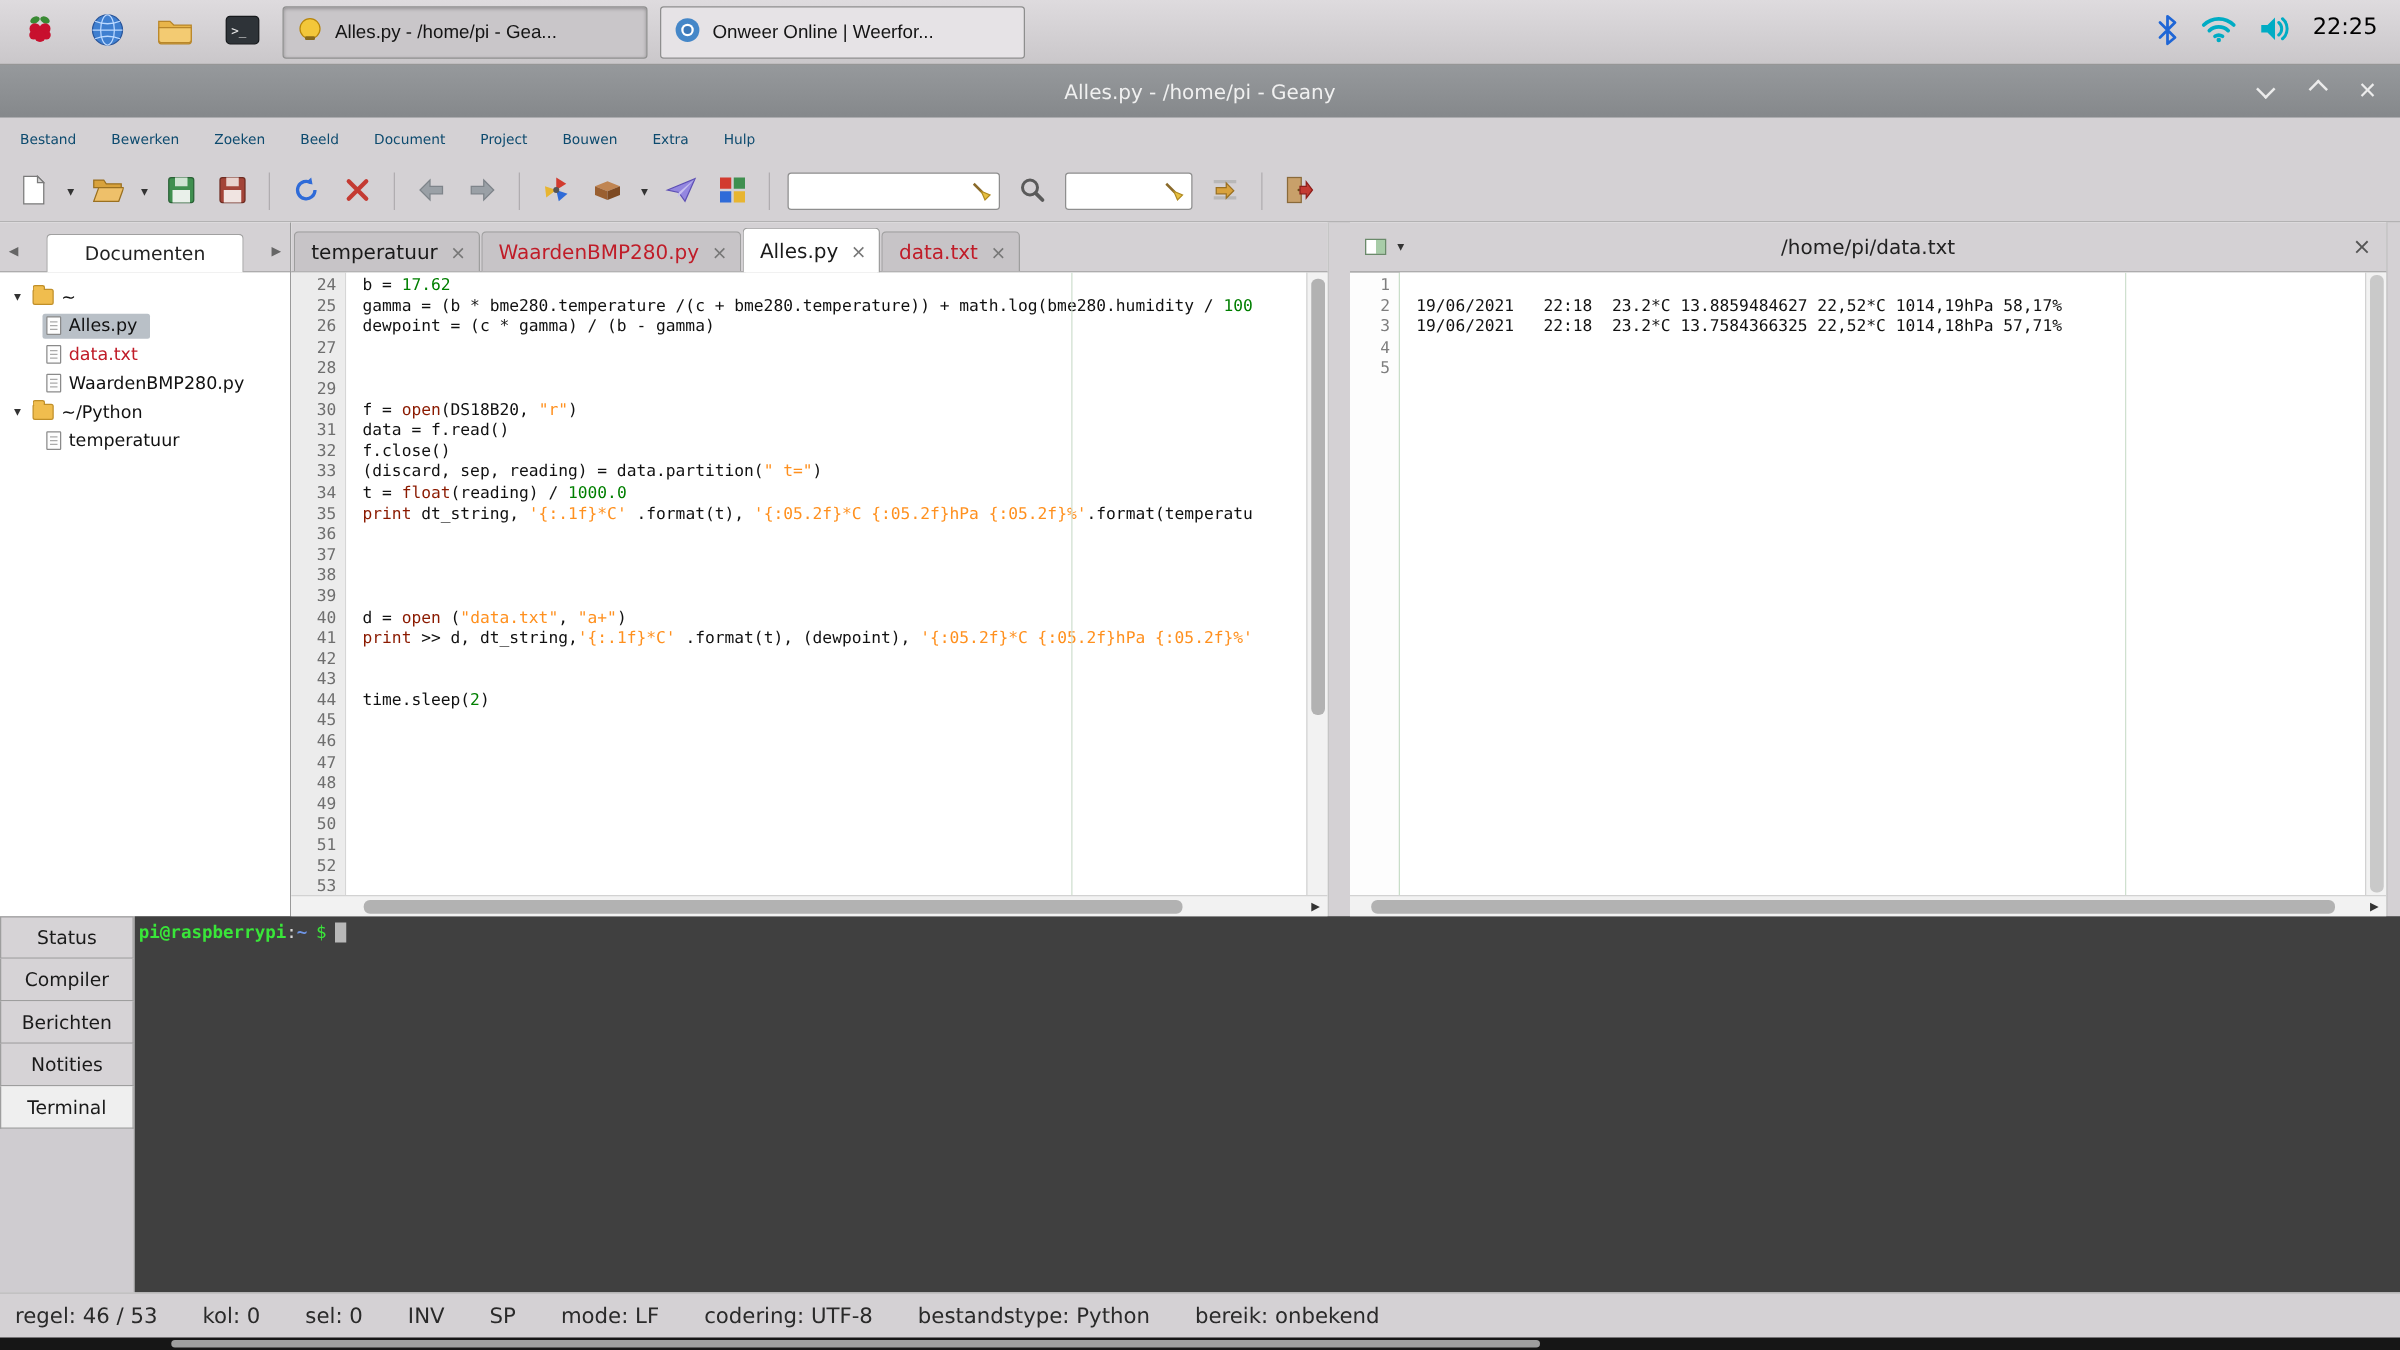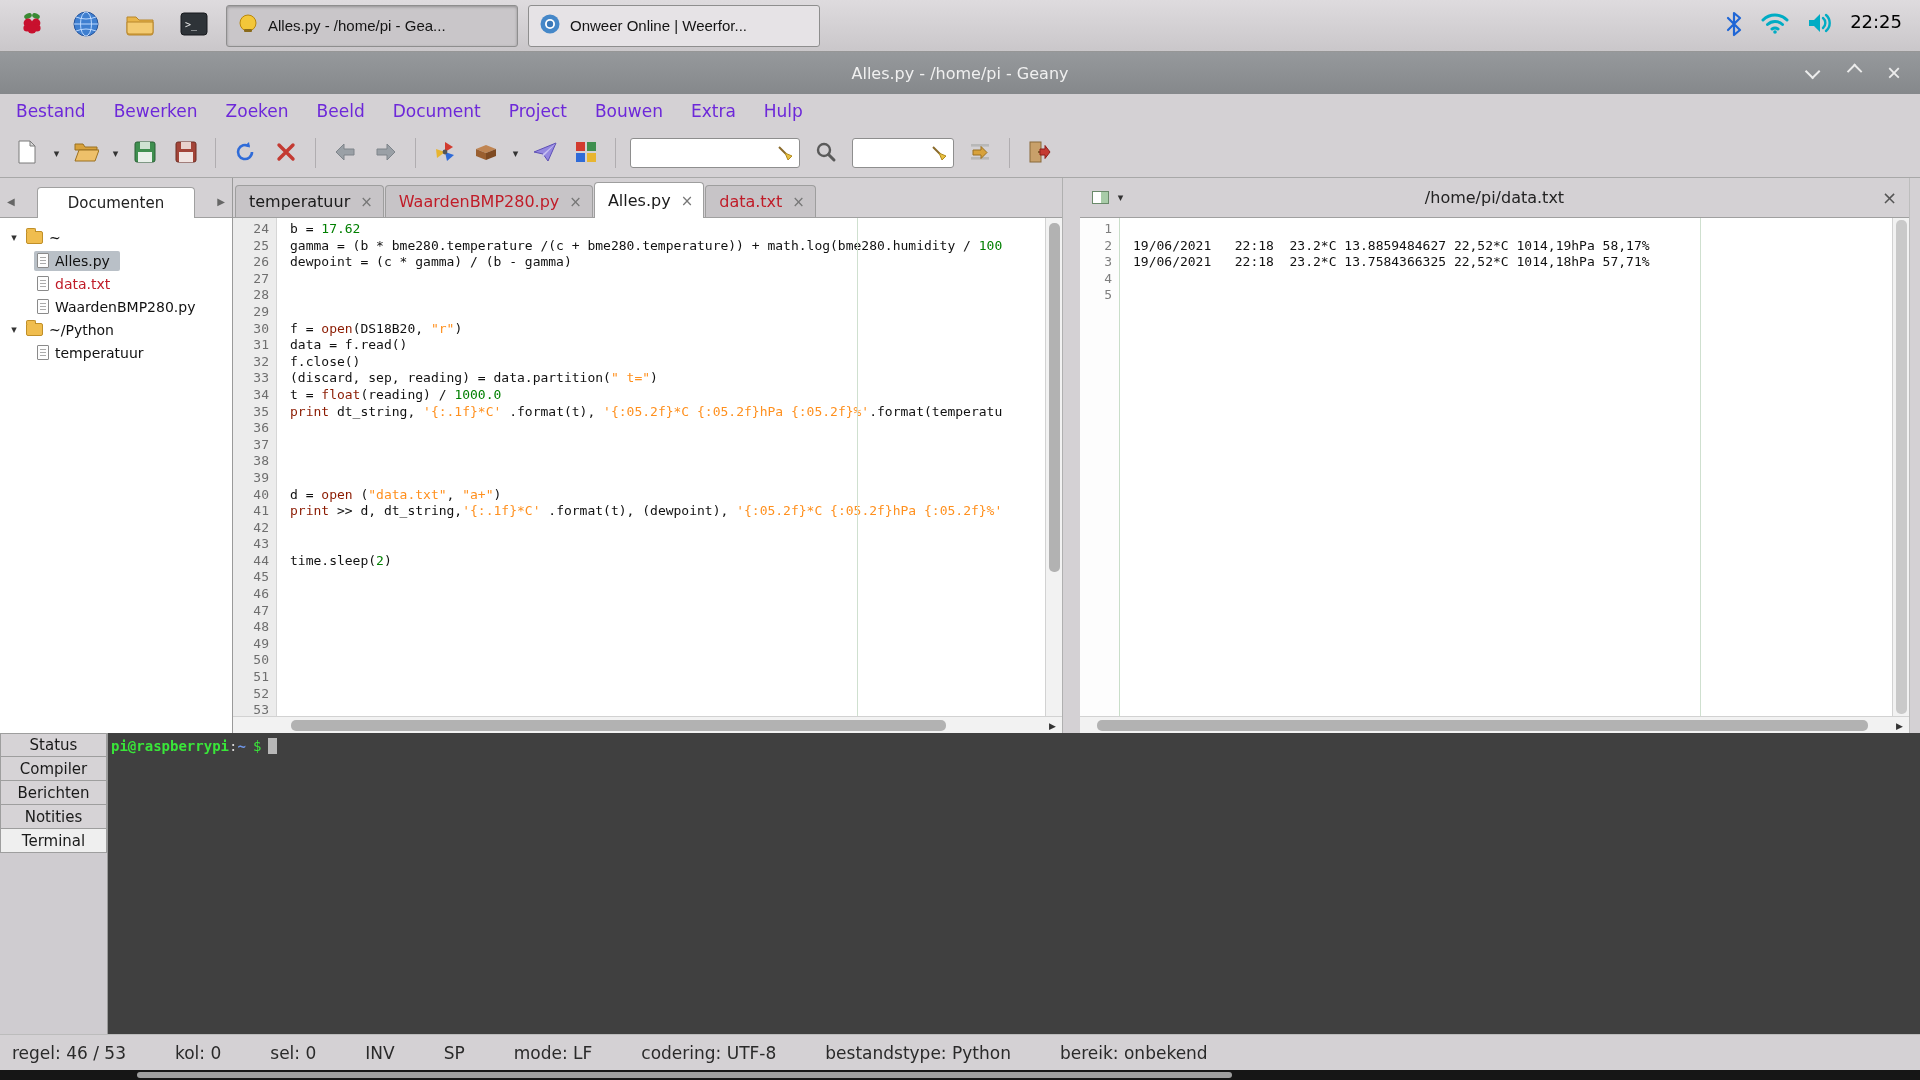"Bestand" .menu-item { color: #6d28d9 -> #0c4a6e; font-size: 17px -> 11px }
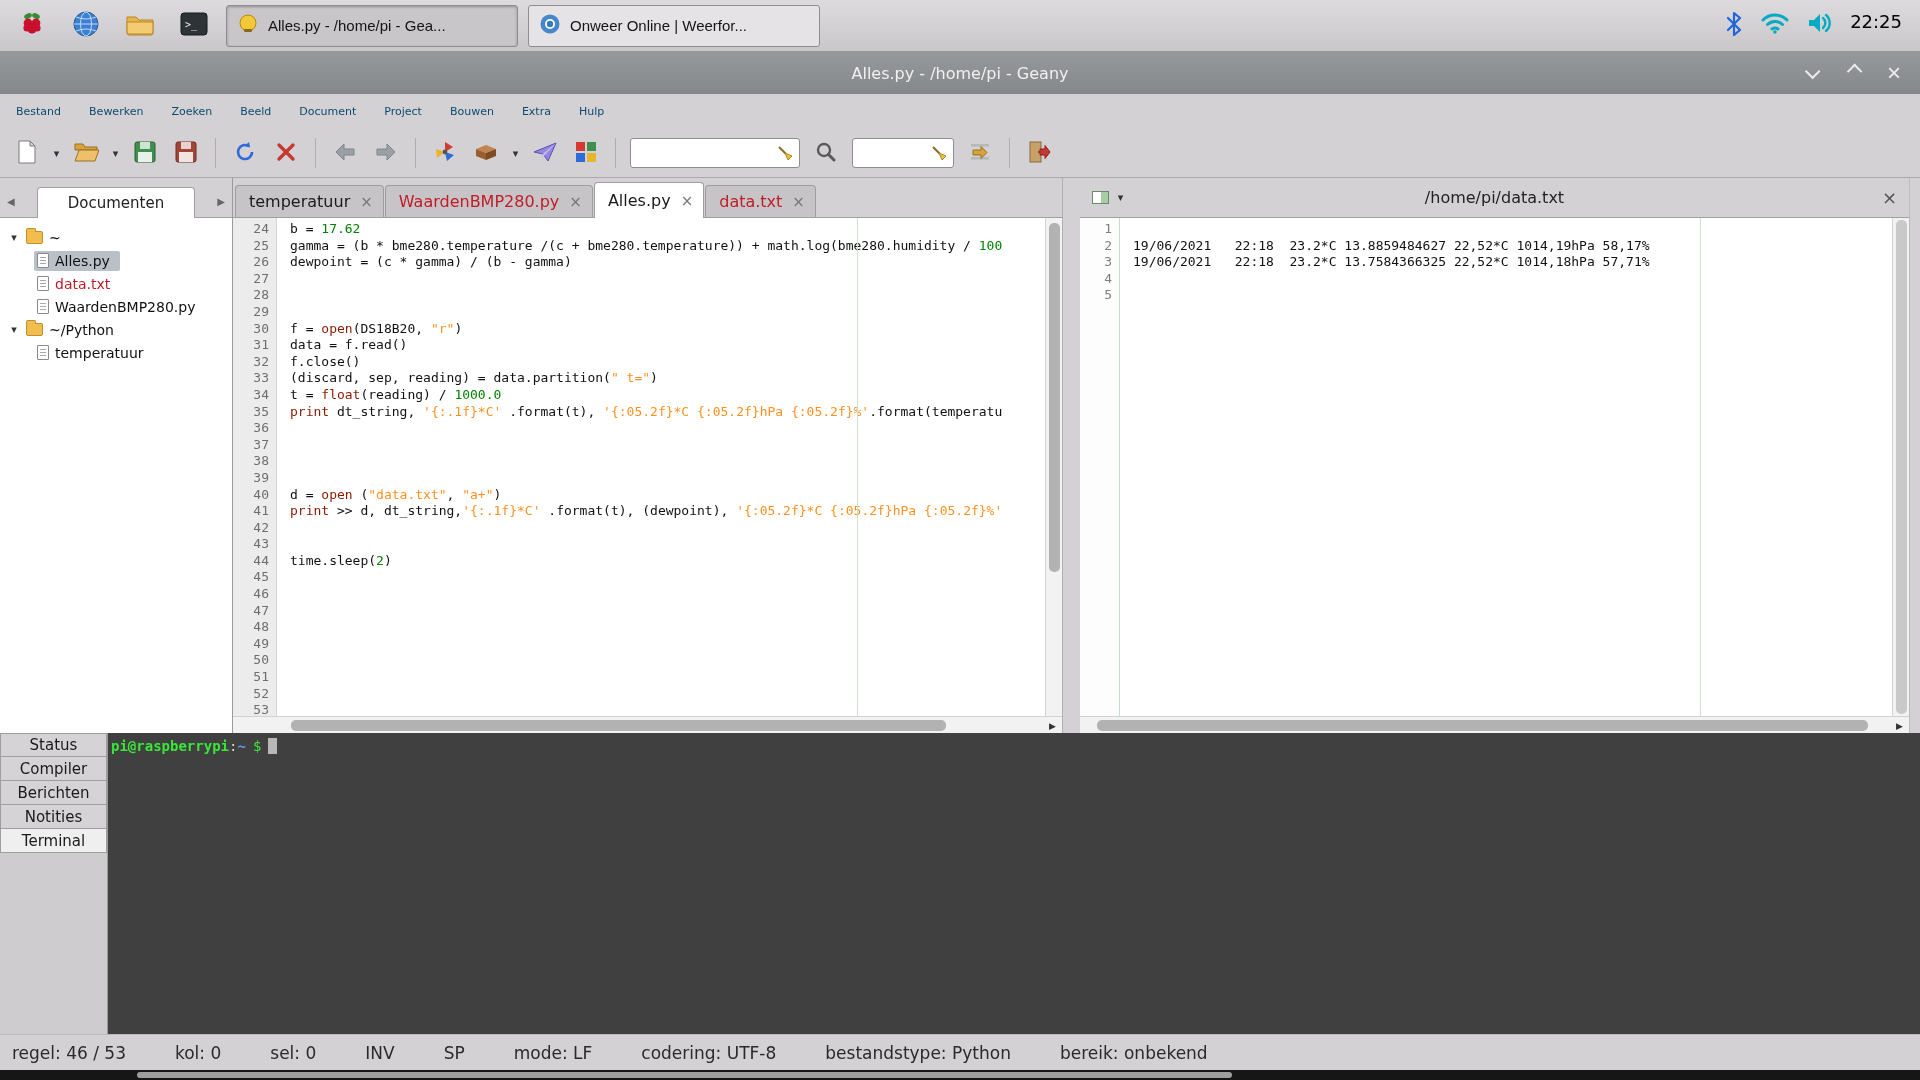"Status" .msg-tab { height: 24px -> 34px }
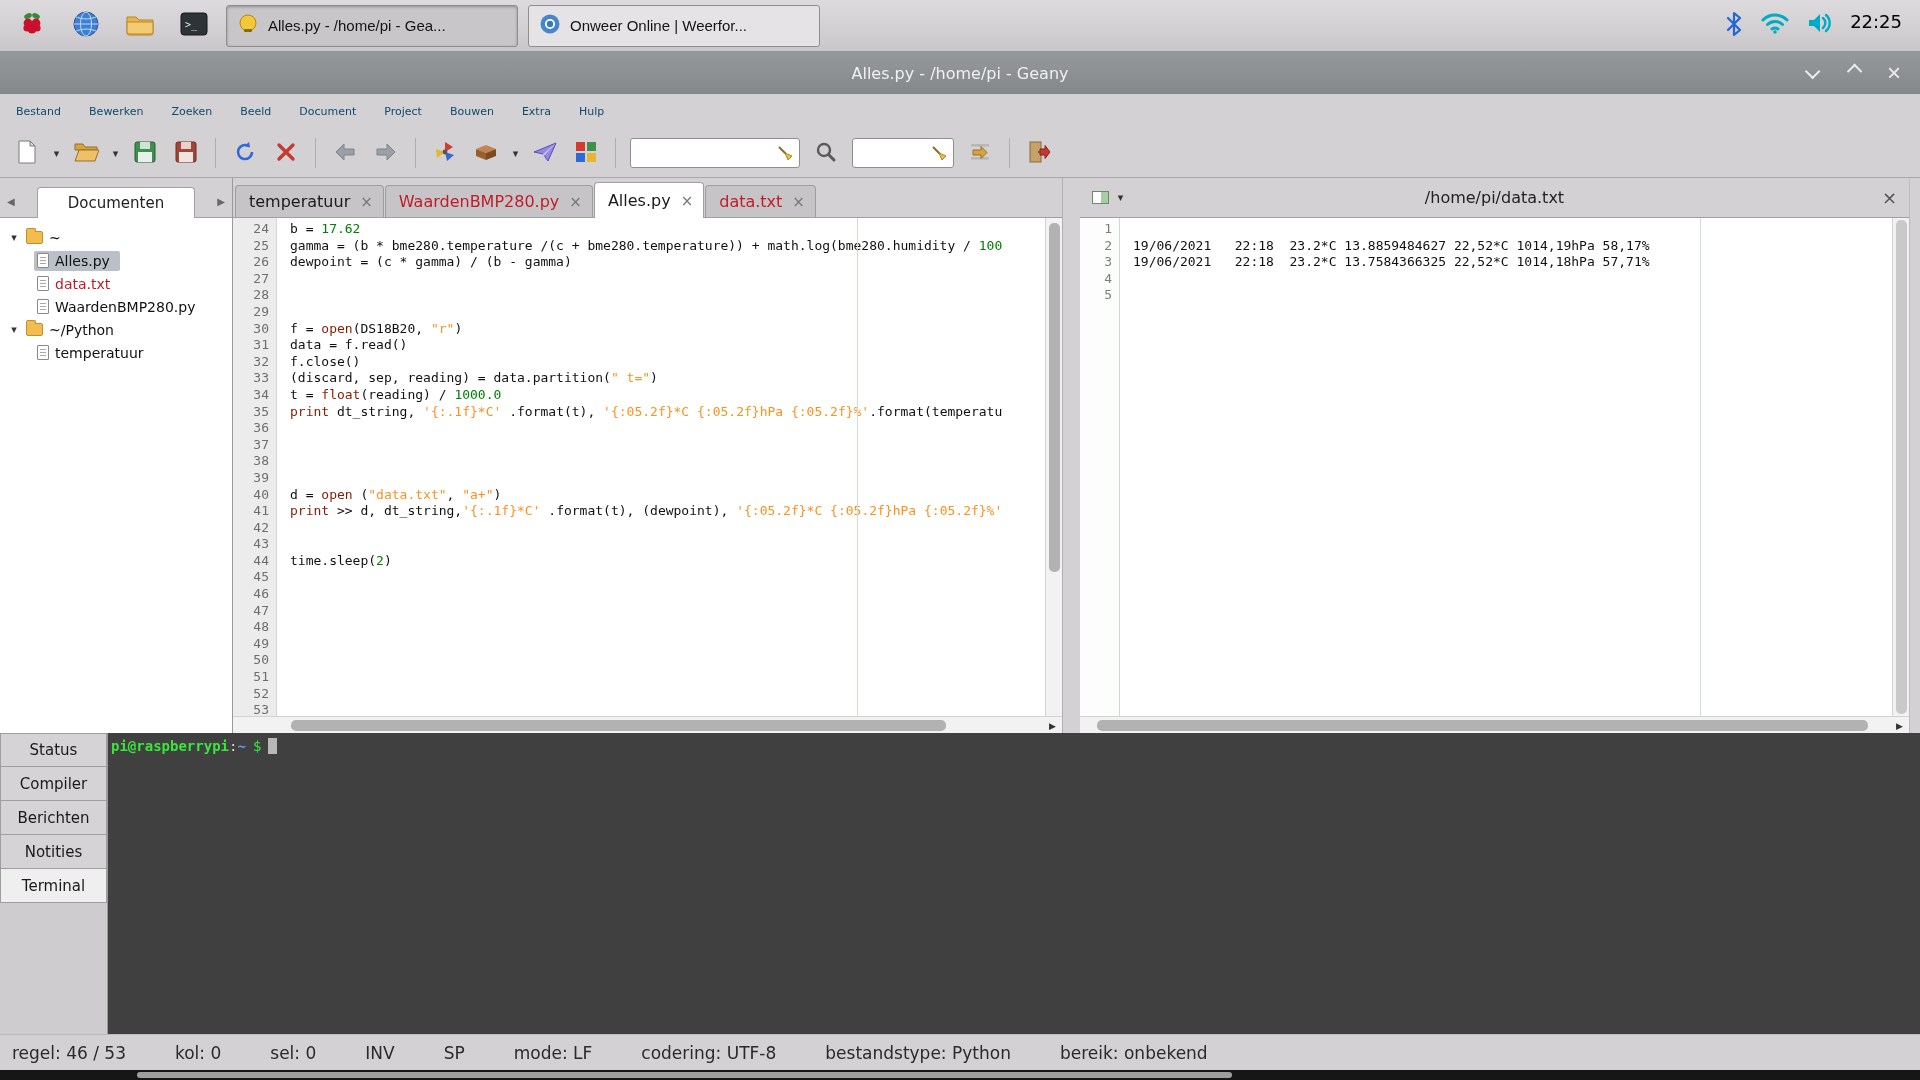"regel: 46 / 53" .statusbar { gap: 49px -> 36px }
